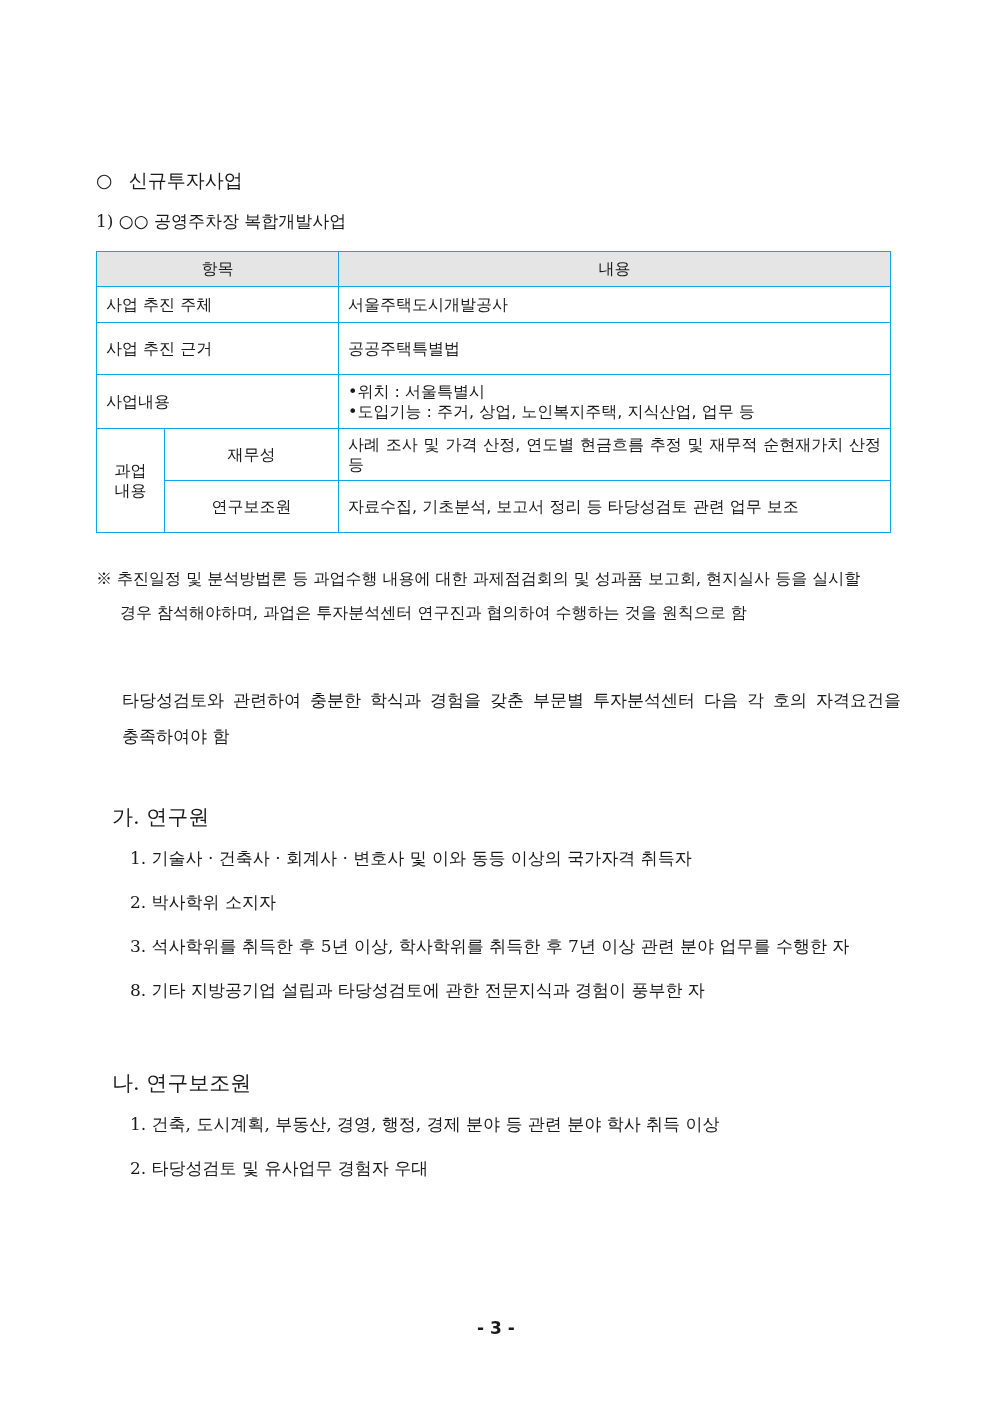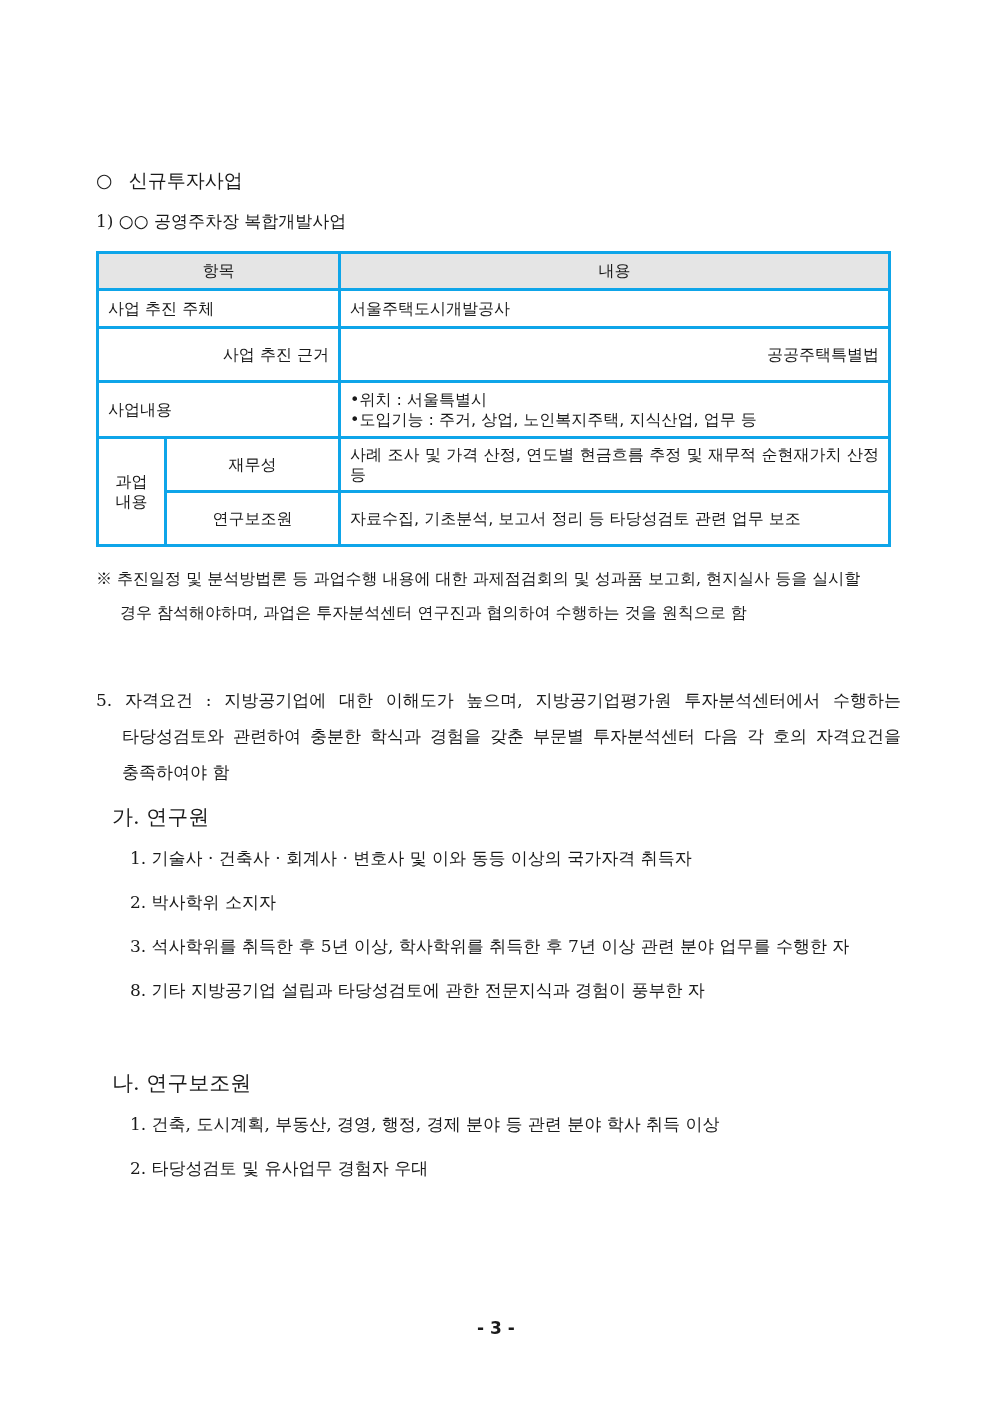"항목" .tbl td, .tbl th { border: 3px solid #0ea5e9 -> 1px solid #0ea5e9 }
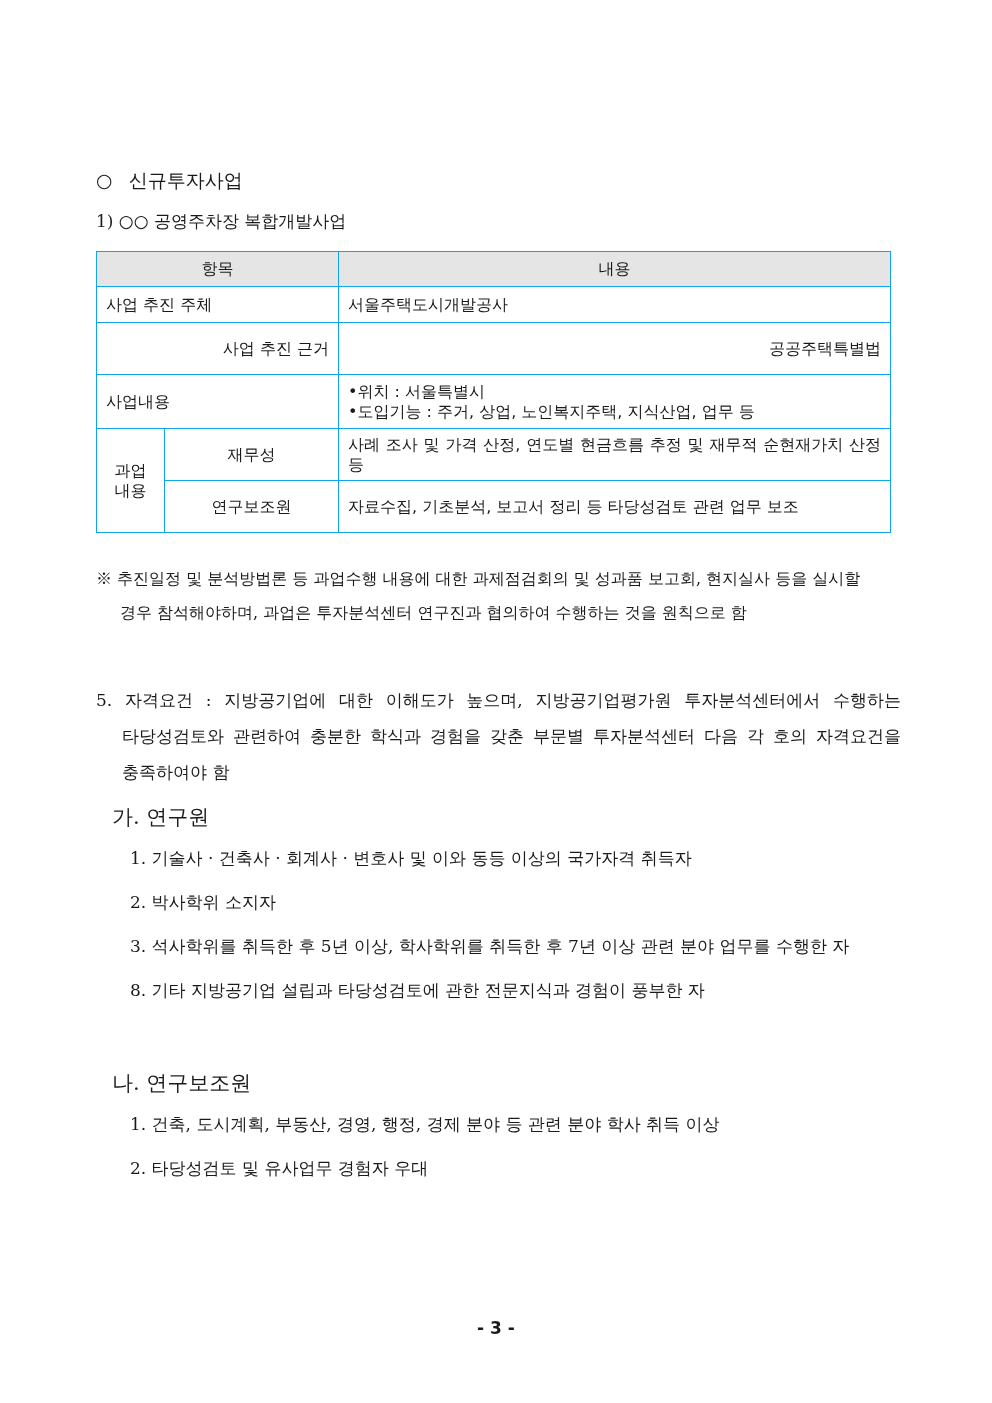"사업 추진 근거" .r2 td { text-align: right -> none }
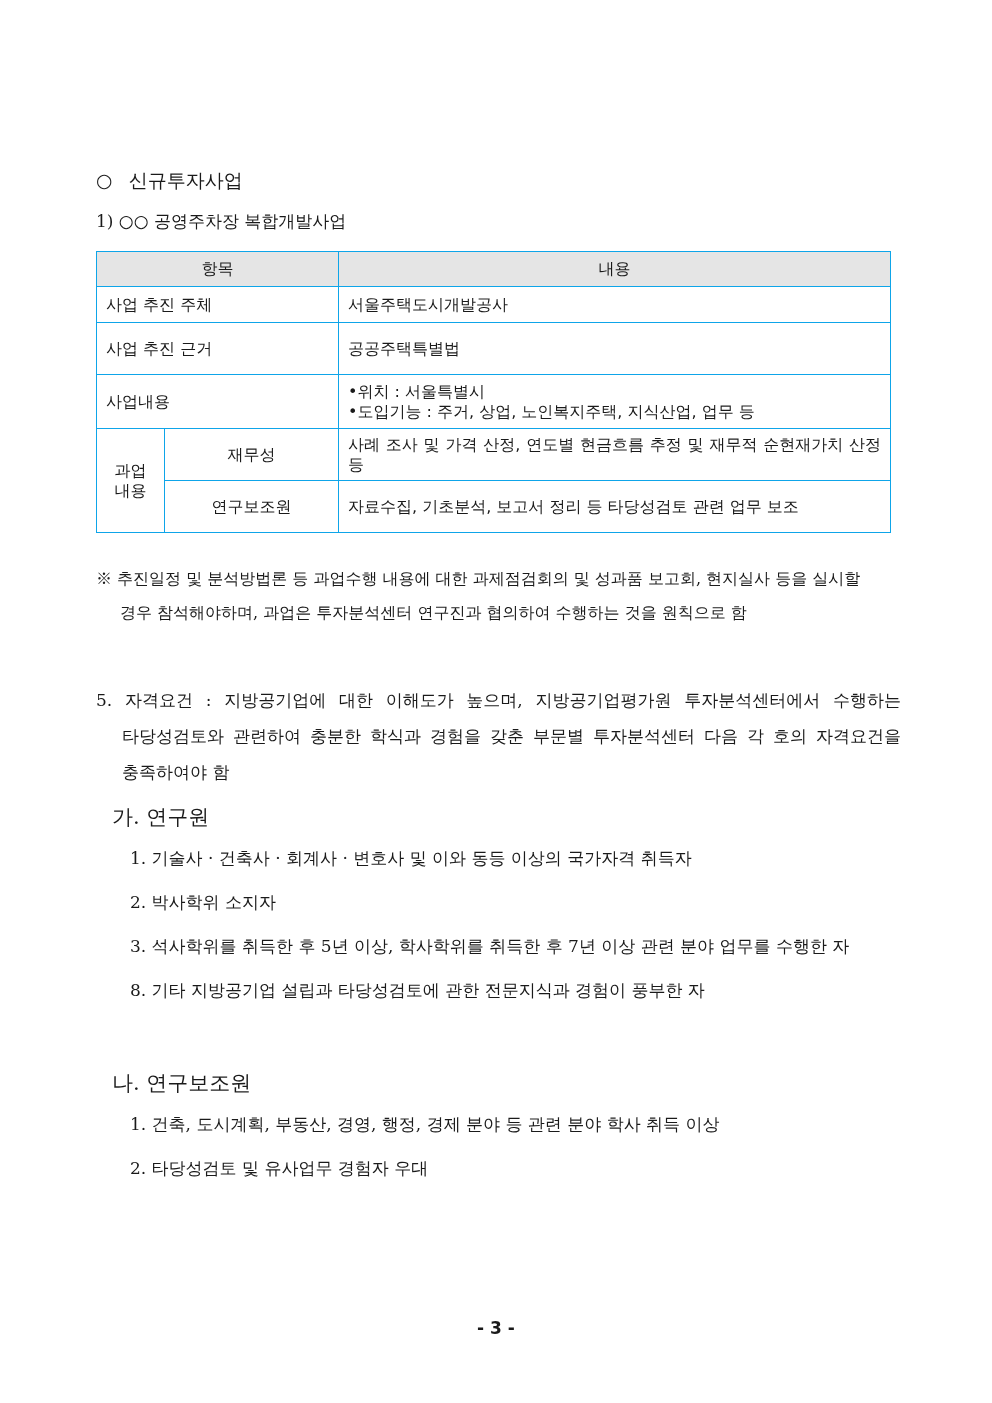"5. 자격요건 : 지방공기업에 대한" span.l { html: <span>5. 자격요건 : 지방공기업에 대한 이해도가 높으며, 지방공기업평가원 투자분석센터에서 수행하는</span> -> none }
